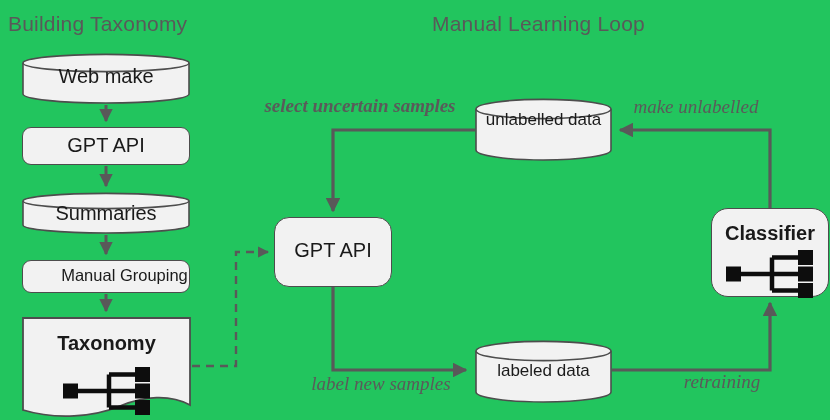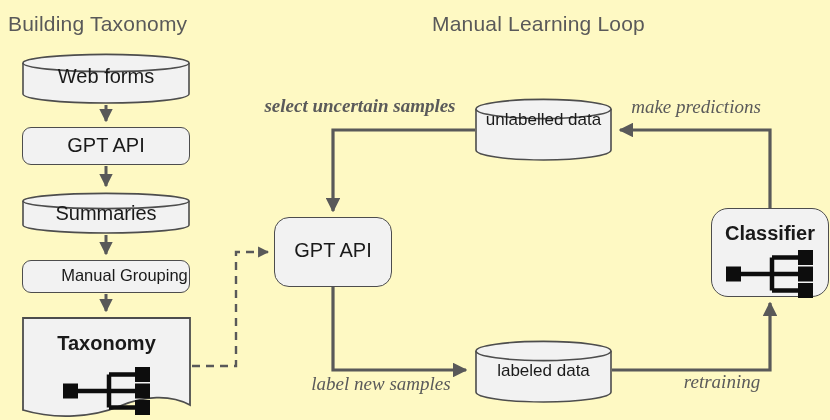"Building Taxonomy" .canvas { background: #fef9c3 -> #22c55e }
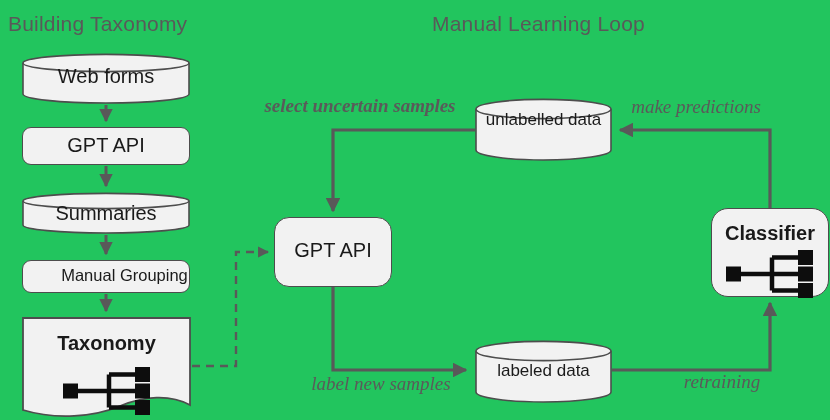"Web forms" div.label { text: forms -> make }
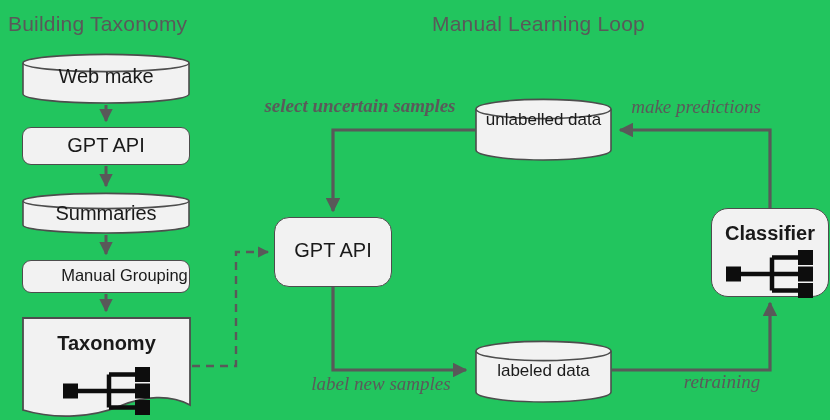"make predictions" div.edge-label { text: predictions -> unlabelled }
